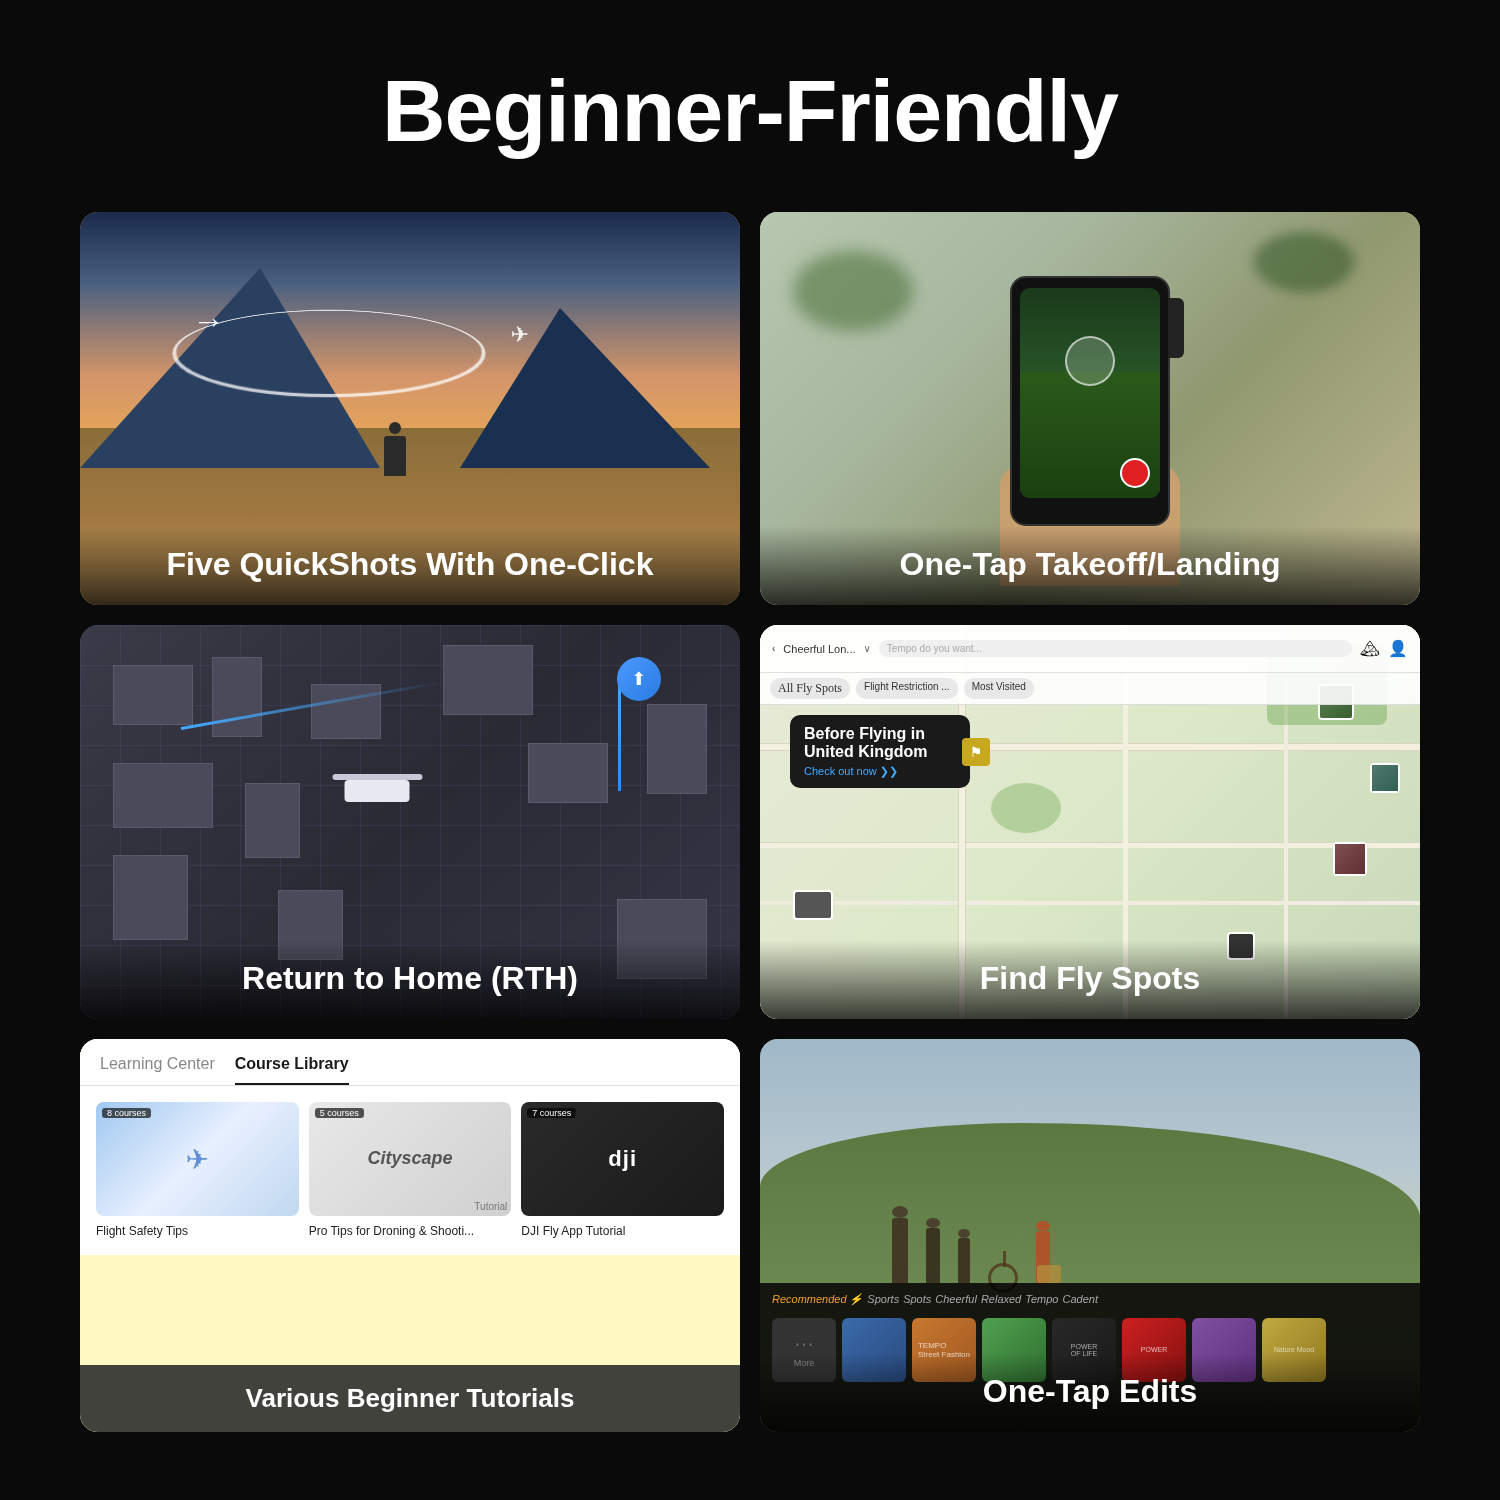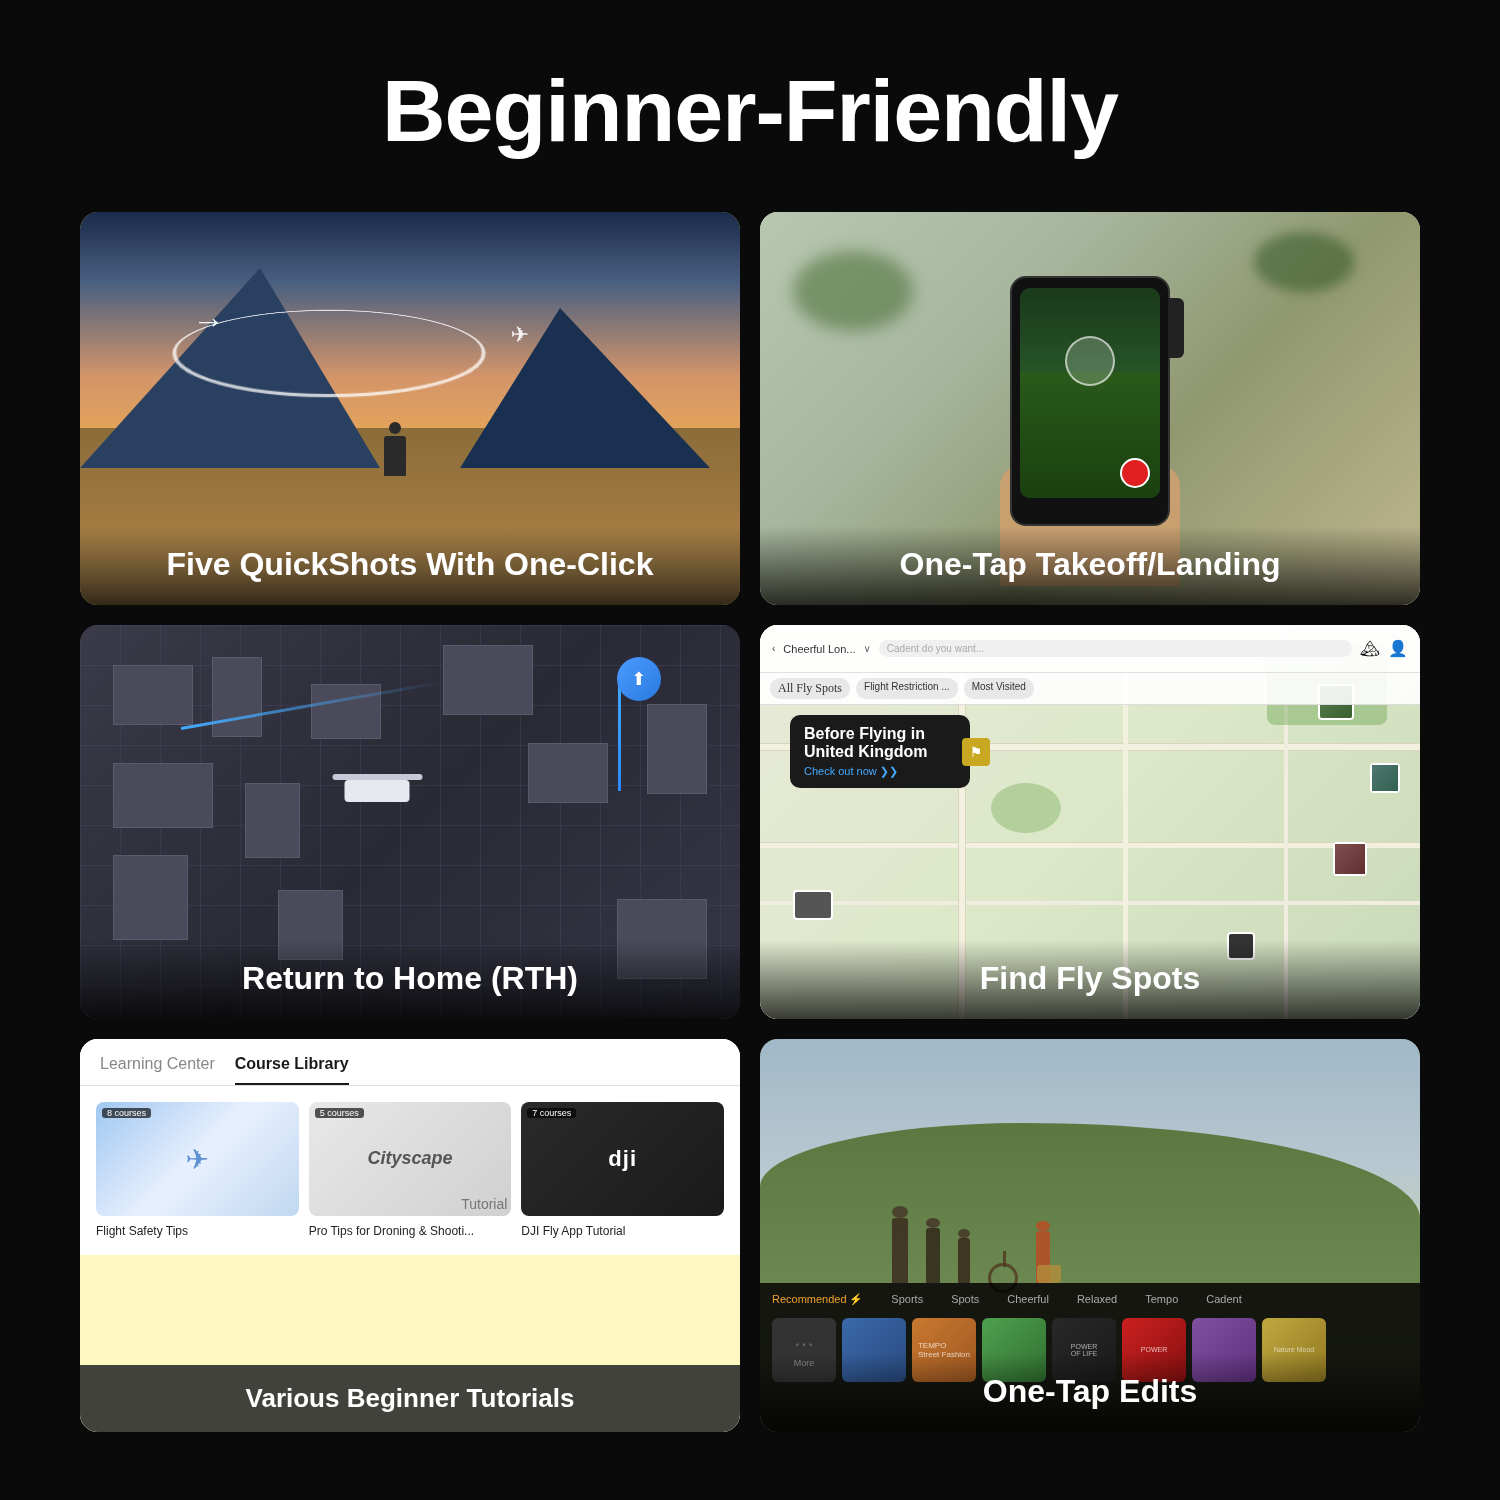"Cadent do you want..." div { text: Cadent -> Tempo }
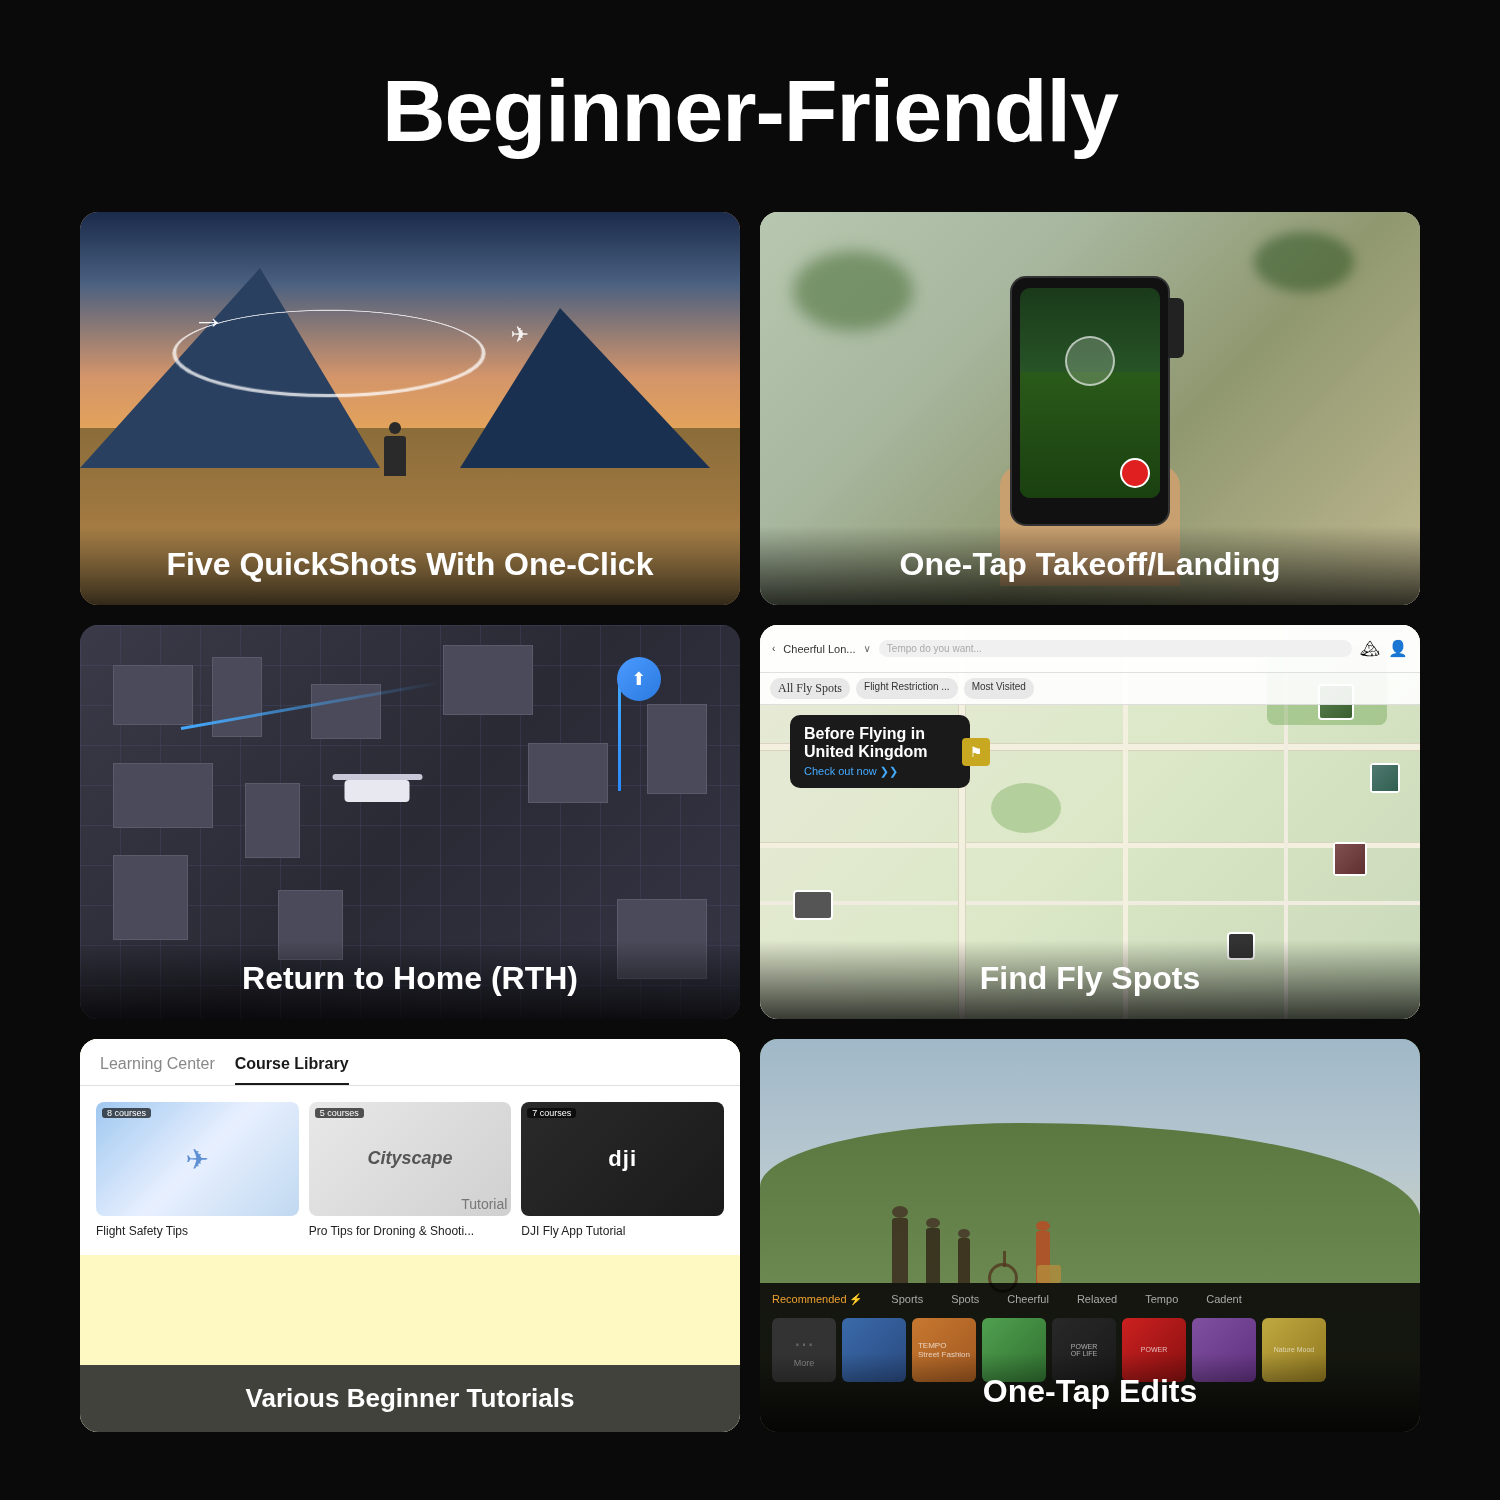"Tutorial" div { font-size: 14px -> 10px }
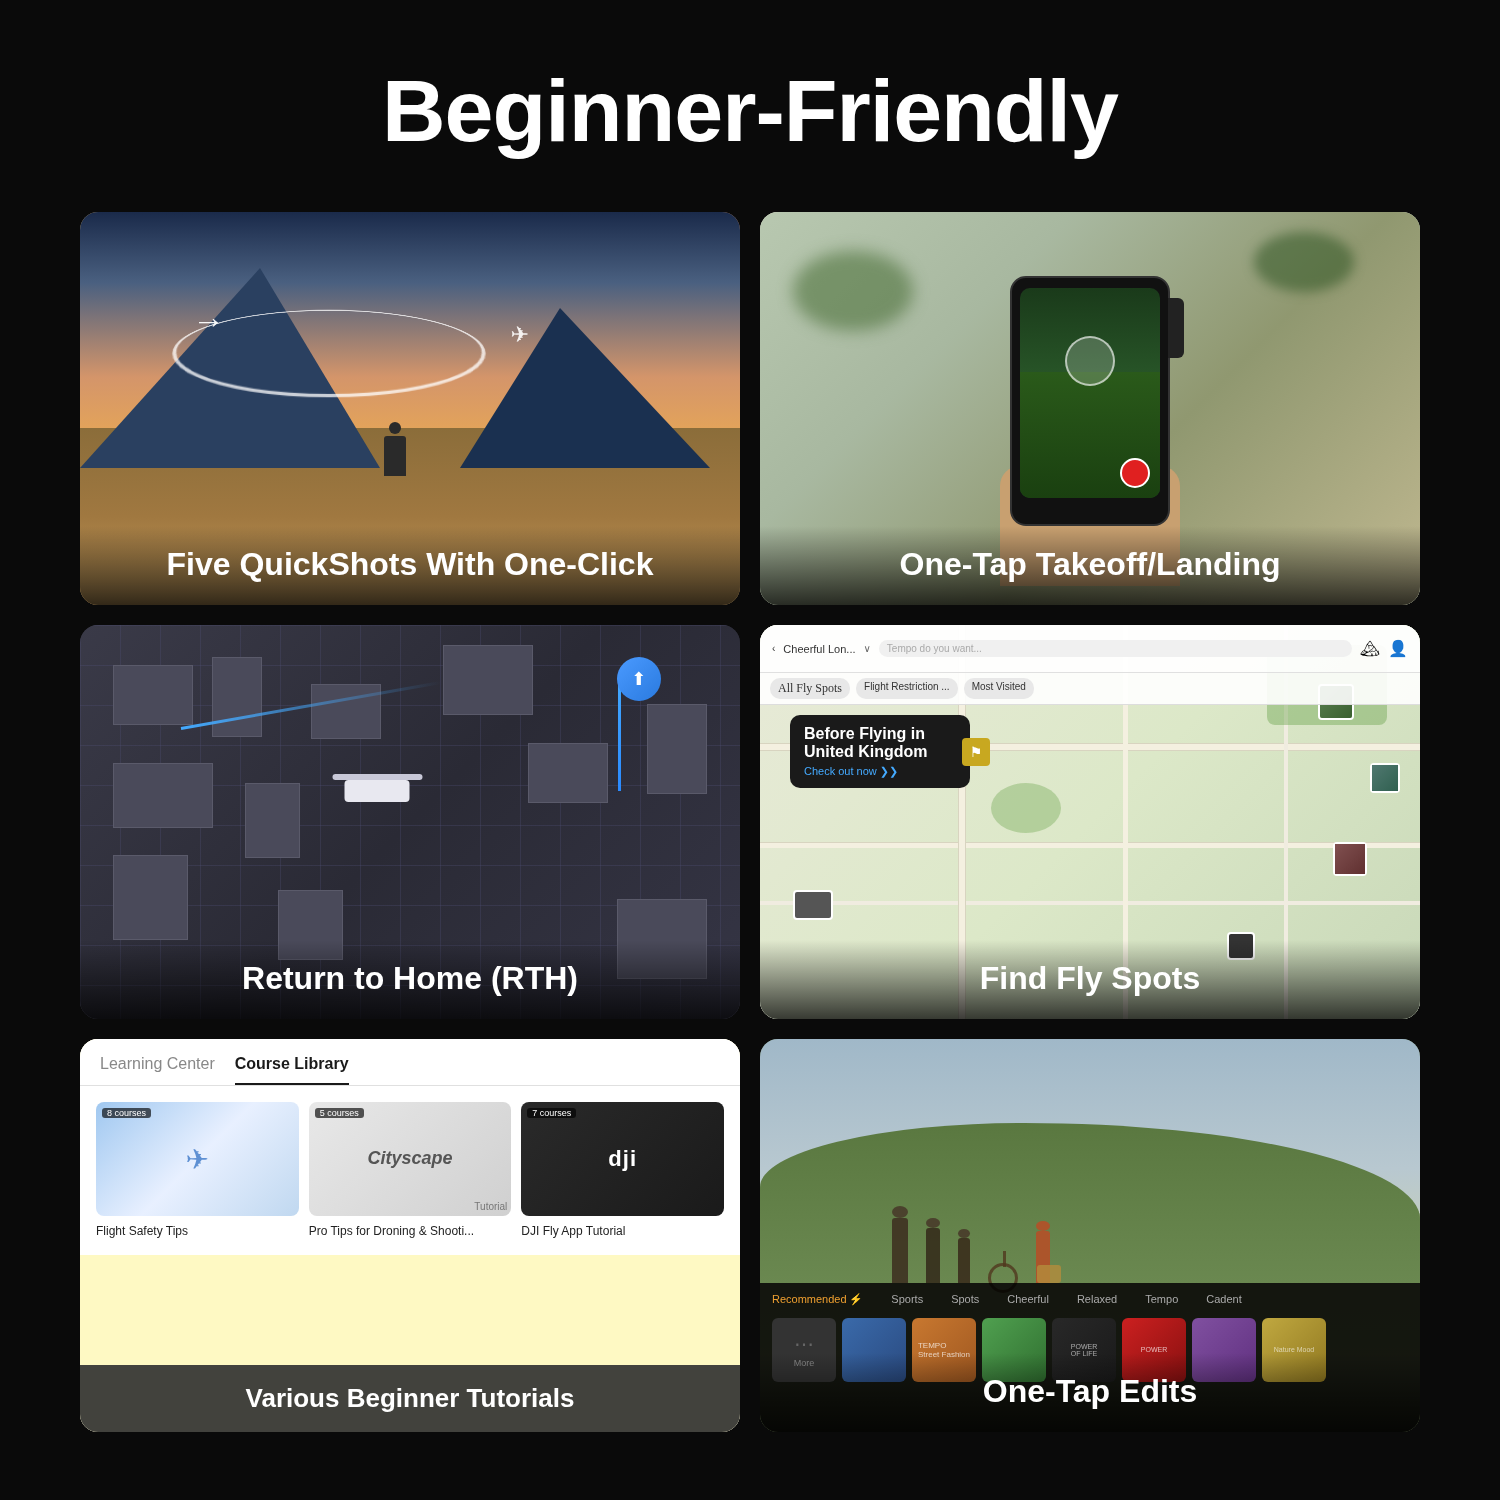"Recommended ⚡" .edits-tabs { font-style: none -> italic; gap: 28px -> 4px }
